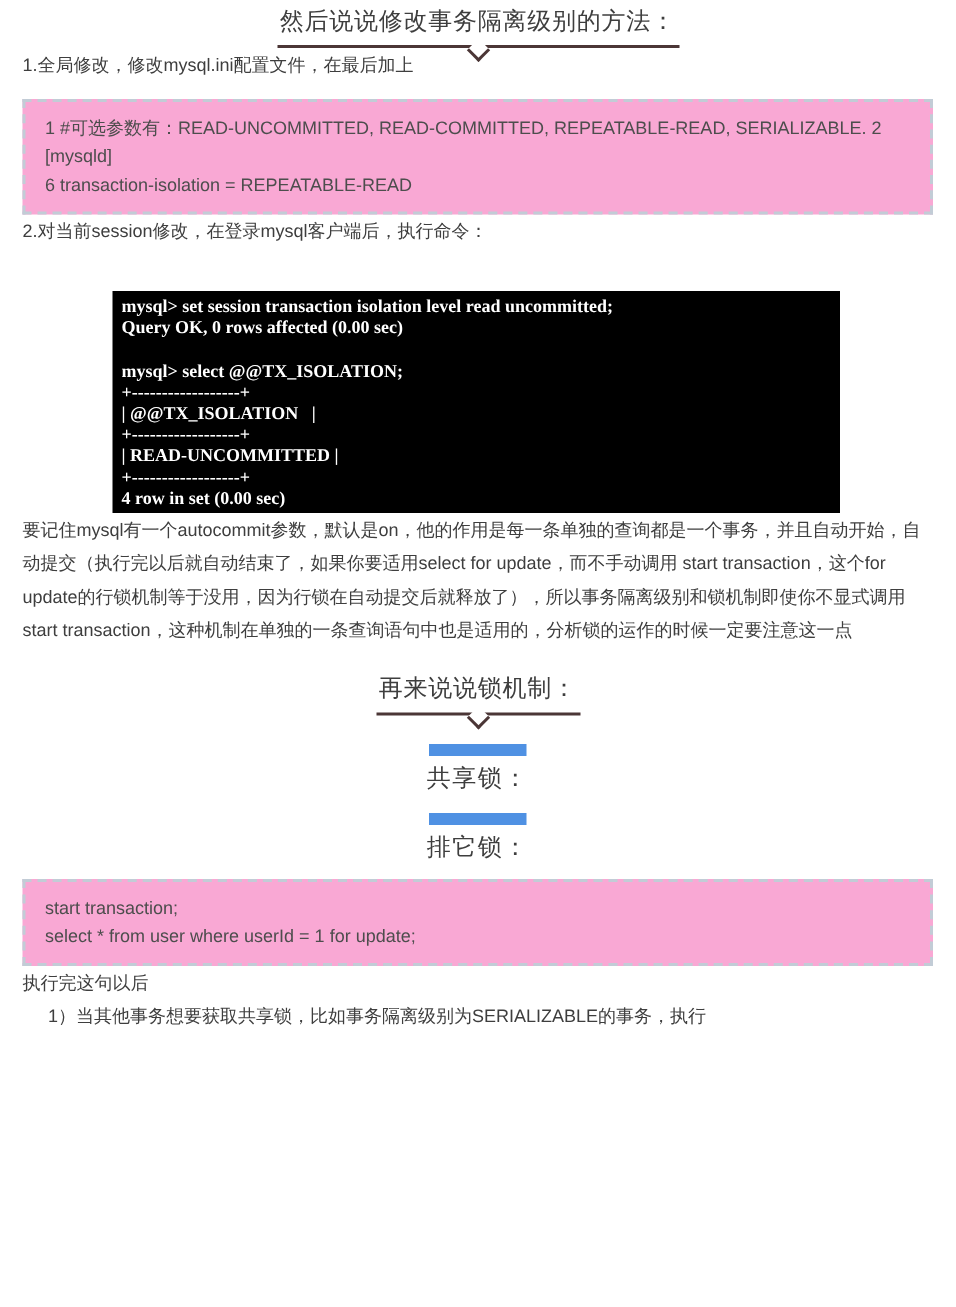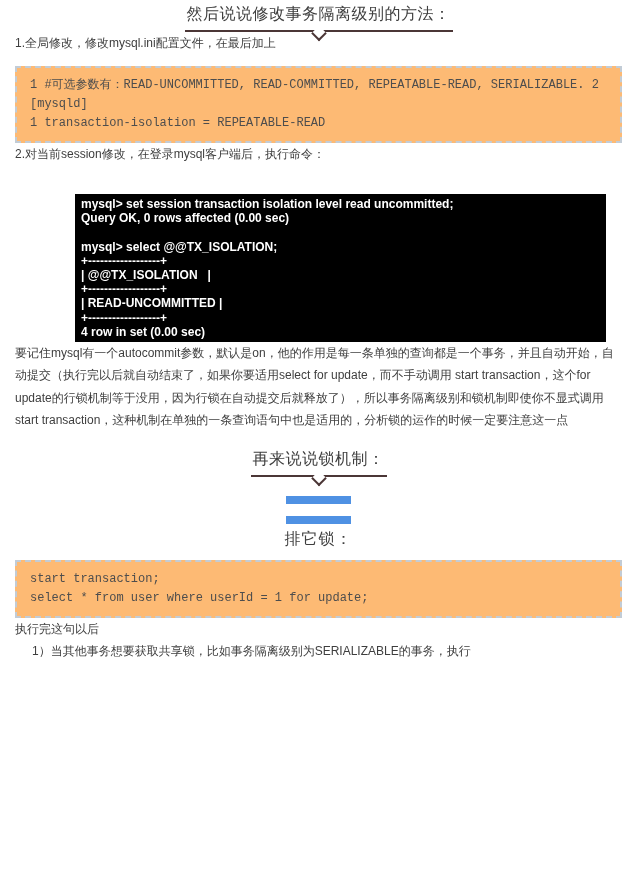"1 #可选参数有：READ-UNCOMMITTED," .codebox { background: #fdba74 -> #f9a8d4; font-family: Liberation Mono, monospace -> none }
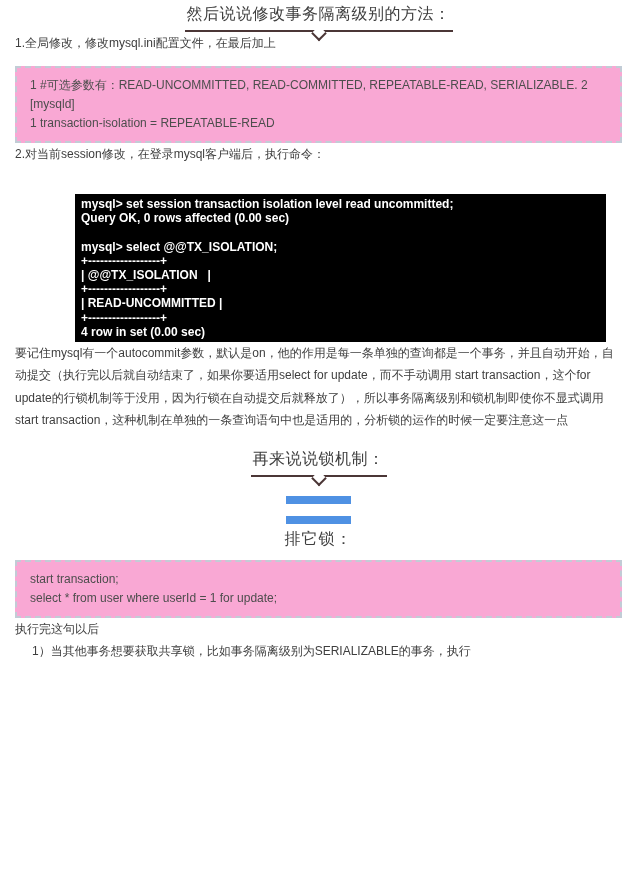"1 transaction-isolation =" div.code-line { text: 1 -> 6 }
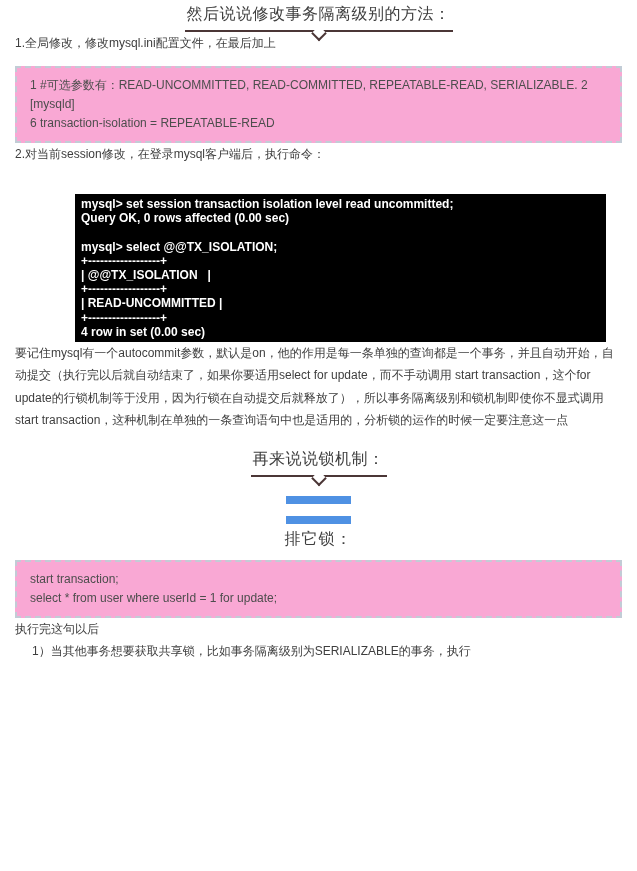"mysql> set session transaction isolation" .terminal { font-family: Liberation Sans, sans-serif -> Liberation Serif, serif; width: 531px -> 485px }
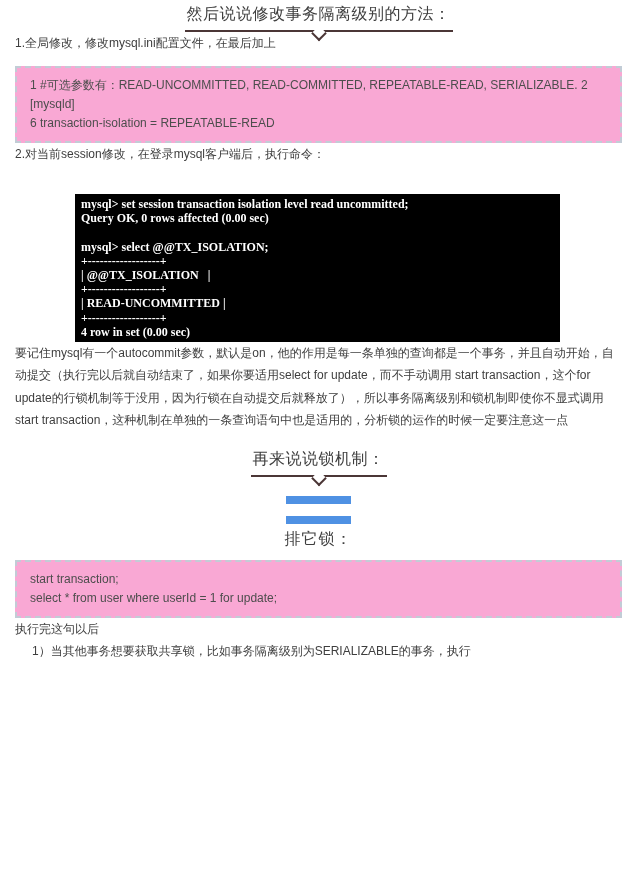"共享锁：" div.lock-label { html: none -> <div>共享锁：</div> }
